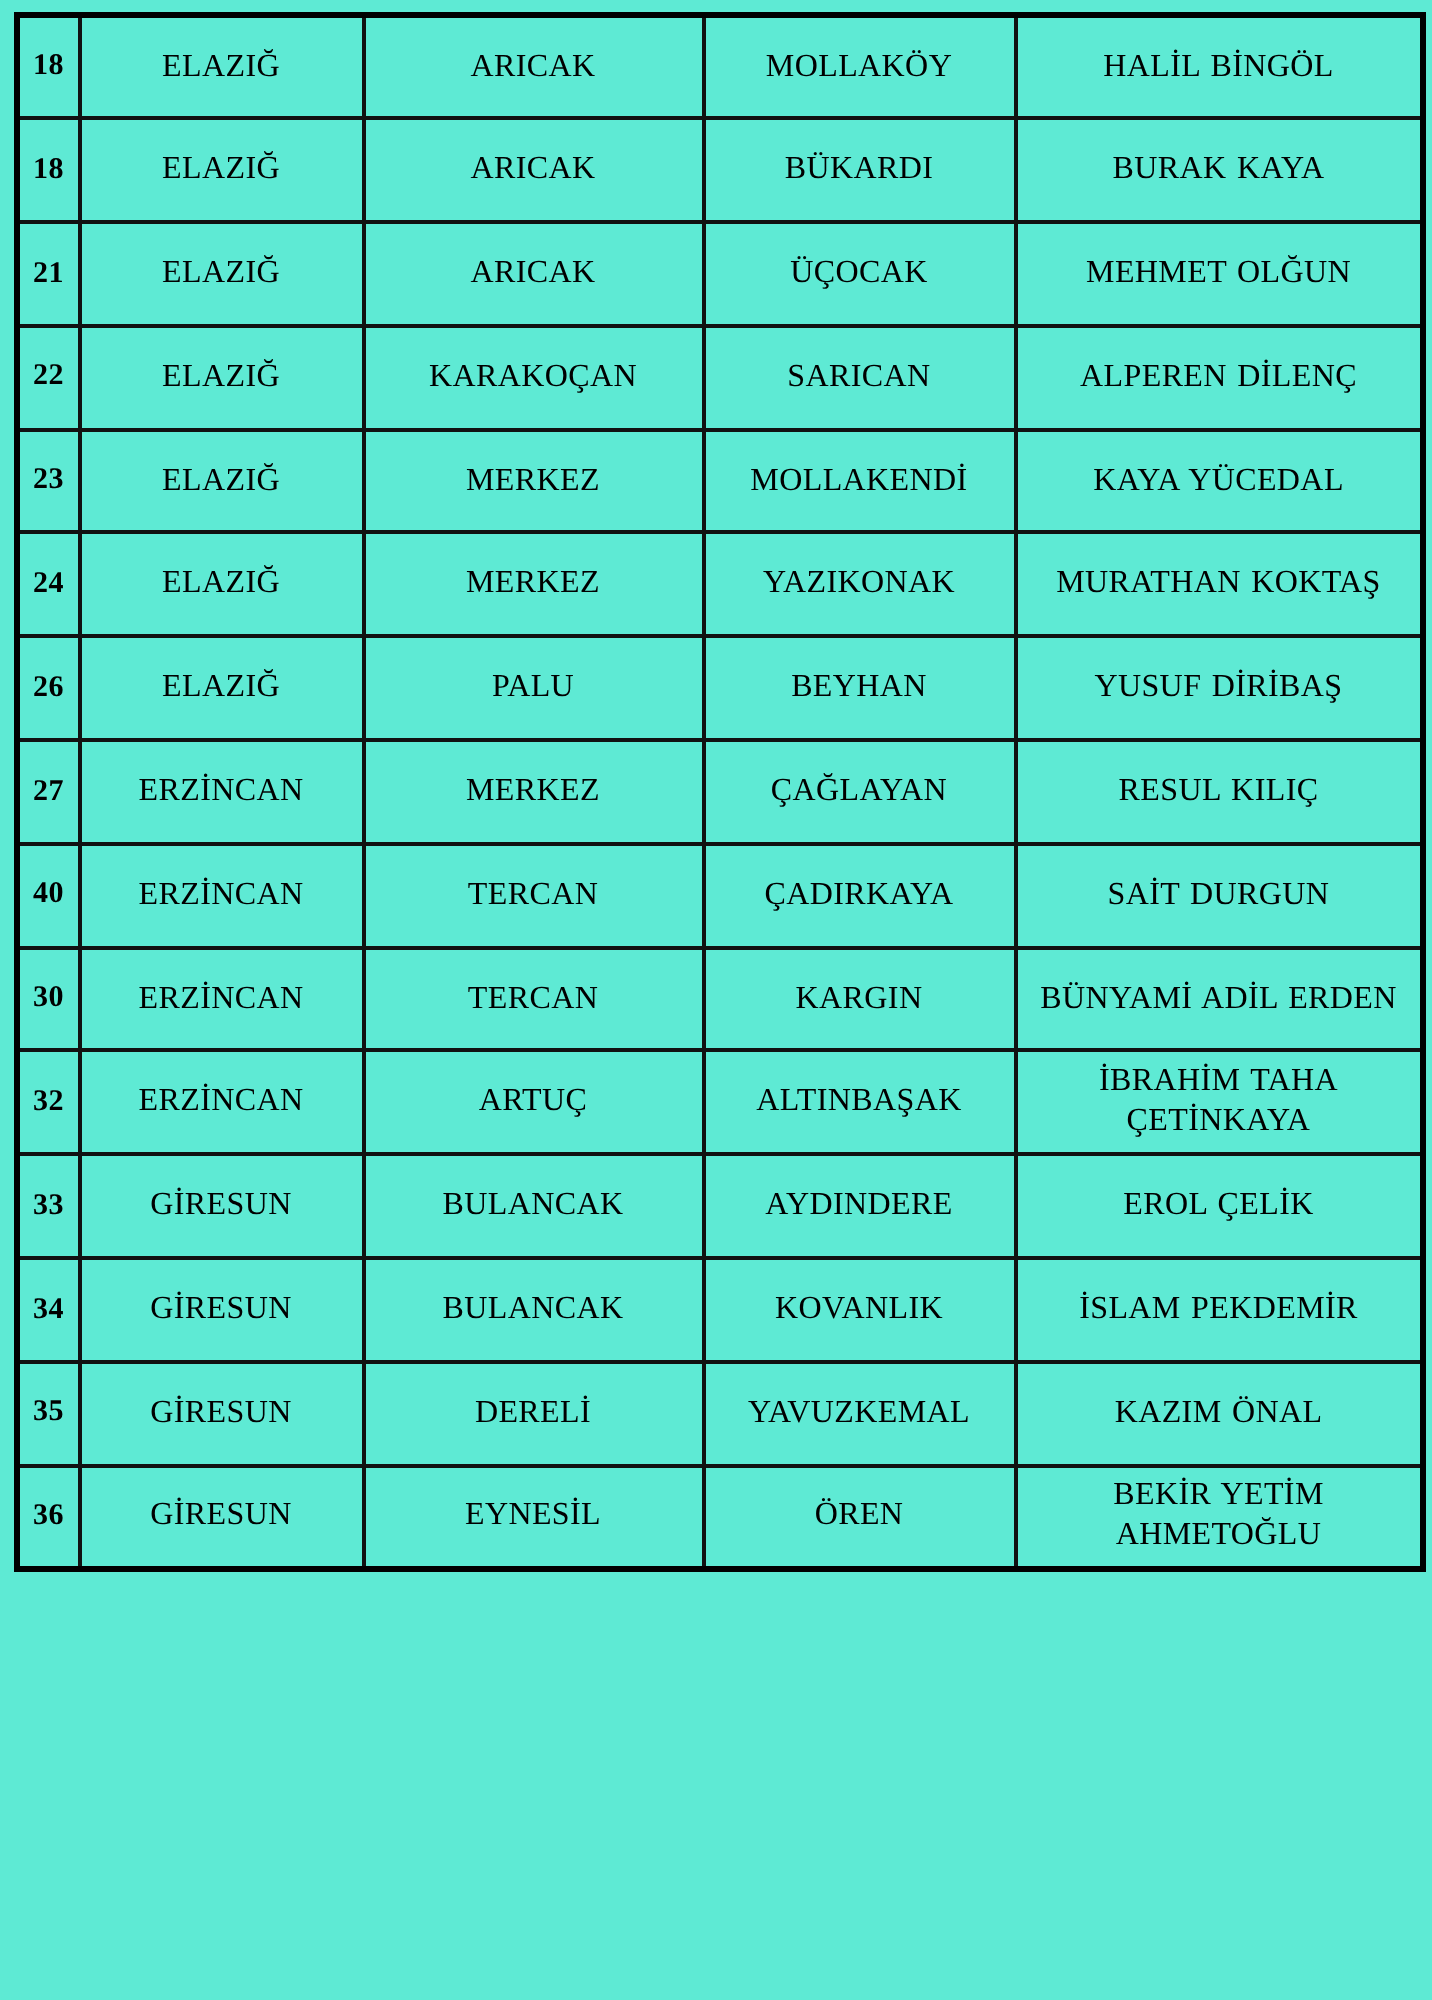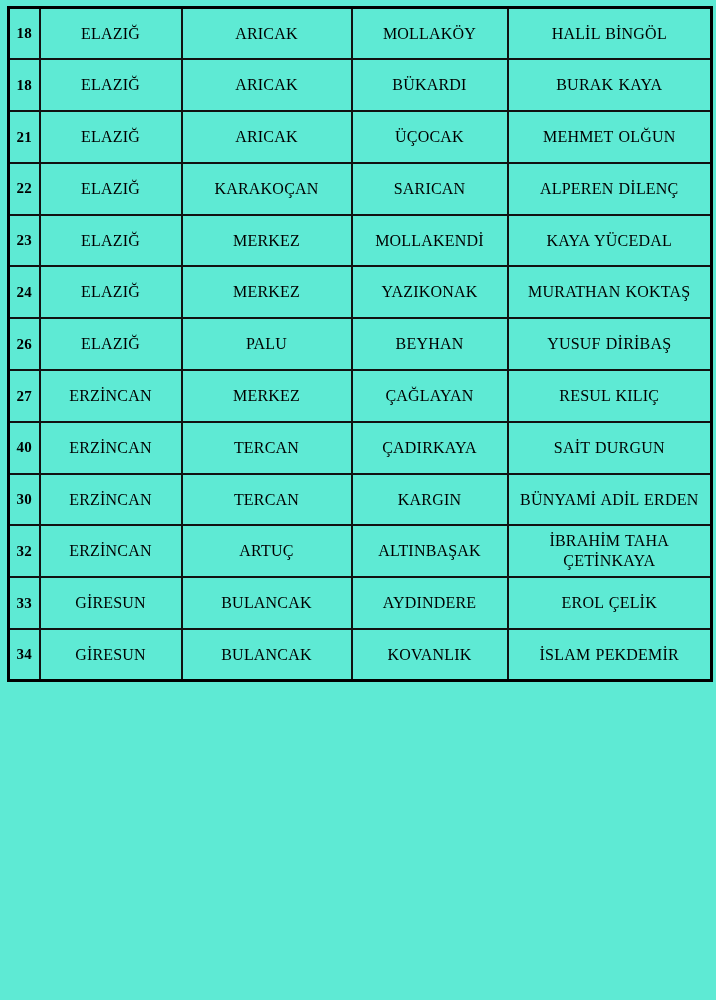"35" tr { html: none -> <tr> <td>35</td> <td>GİRESUN</td> <td>DERELİ</td> <td>YAVUZKEMAL</td> <td>KAZIM ÖNAL</td> </tr> }
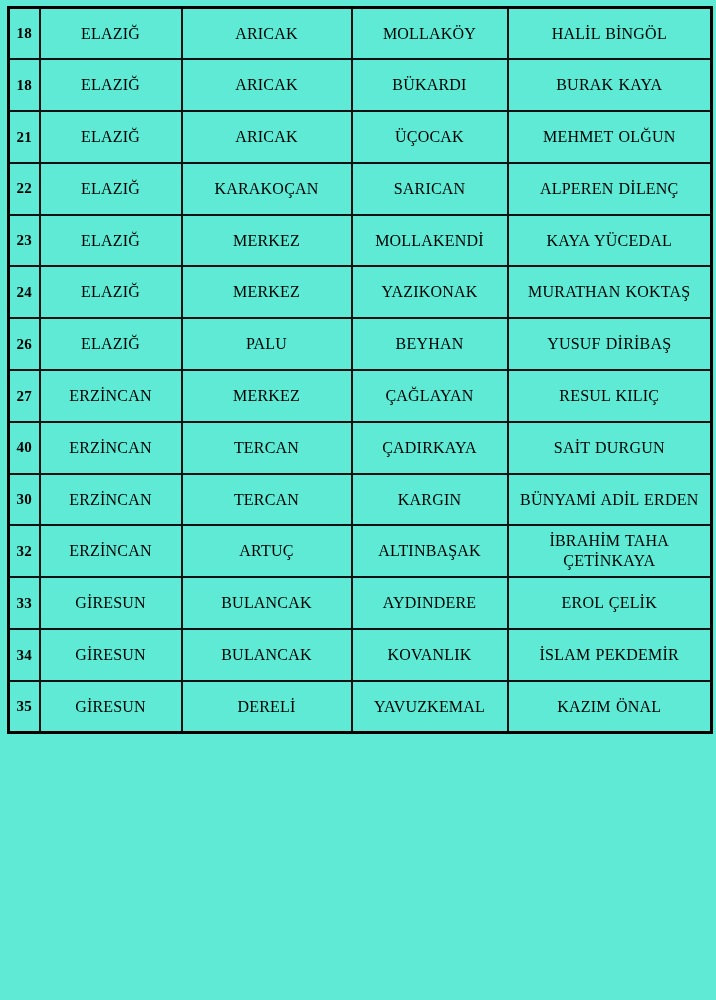"36" tr { html: none -> <tr> <td>36</td> <td>GİRESUN</td> <td>EYNESİL</td> <td>ÖREN</td> <td>BEKİR YETİM AHMETOĞLU</td> </tr> }
